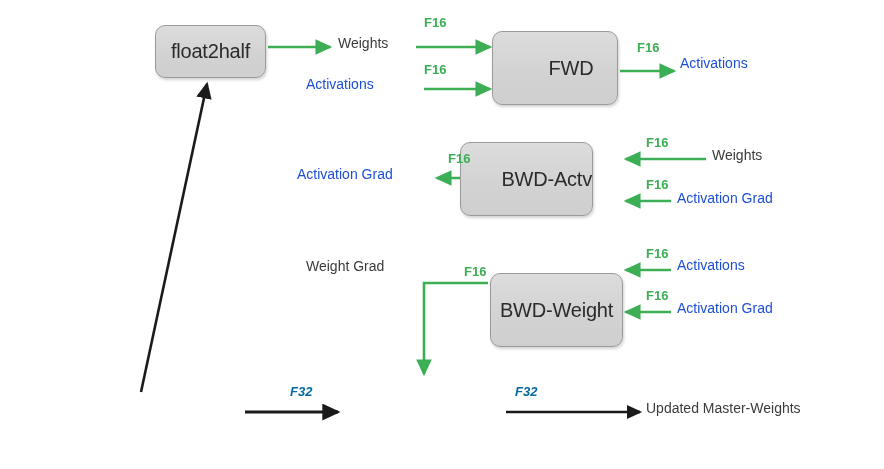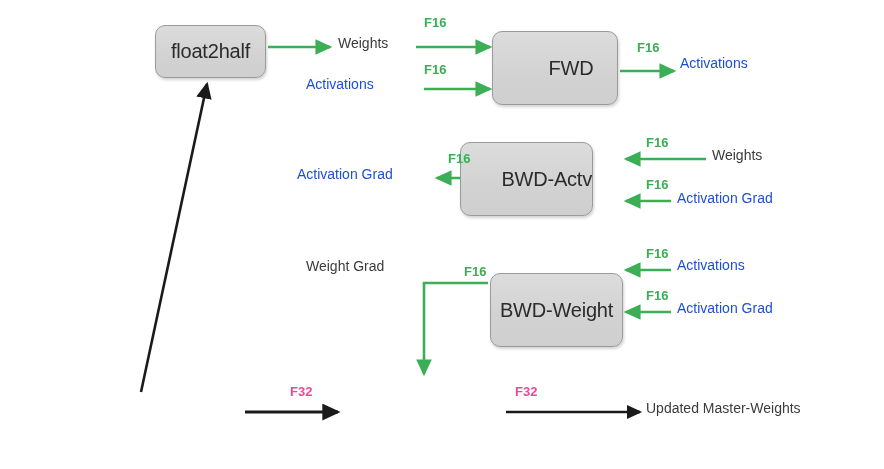"F32" .edge-label.dark { color: #ec4899 -> #0369a1; font-style: none -> italic }
